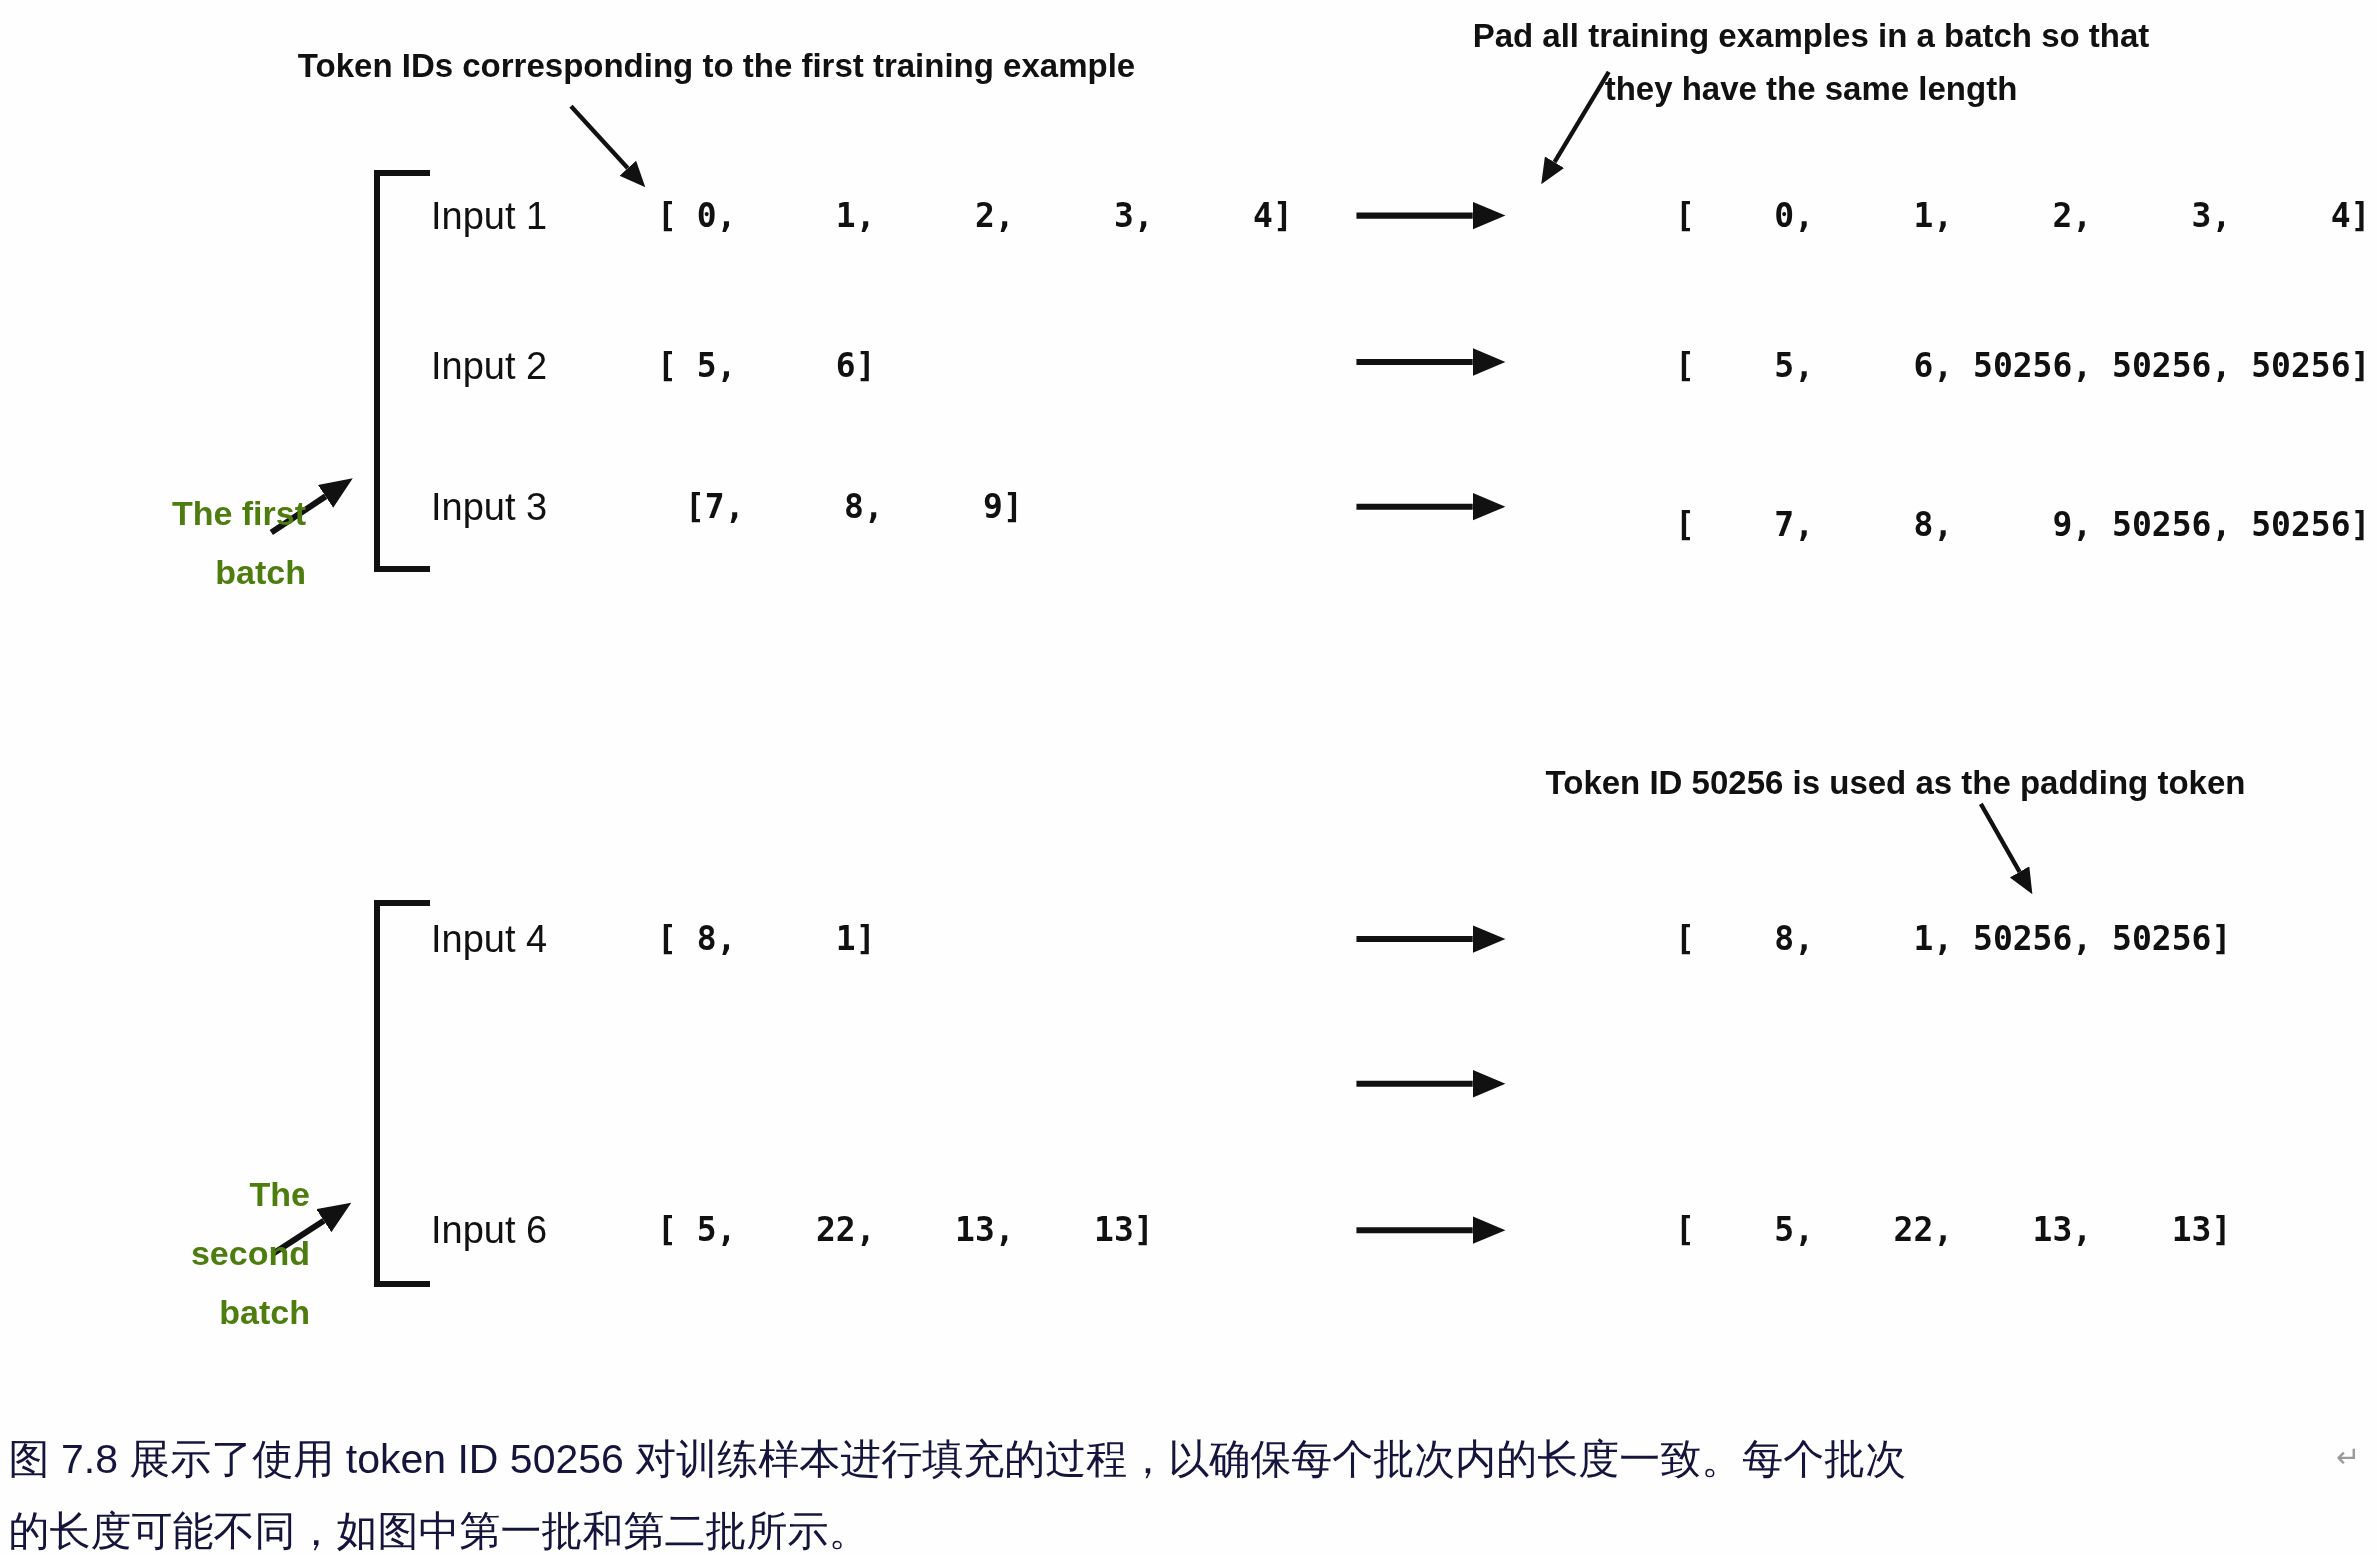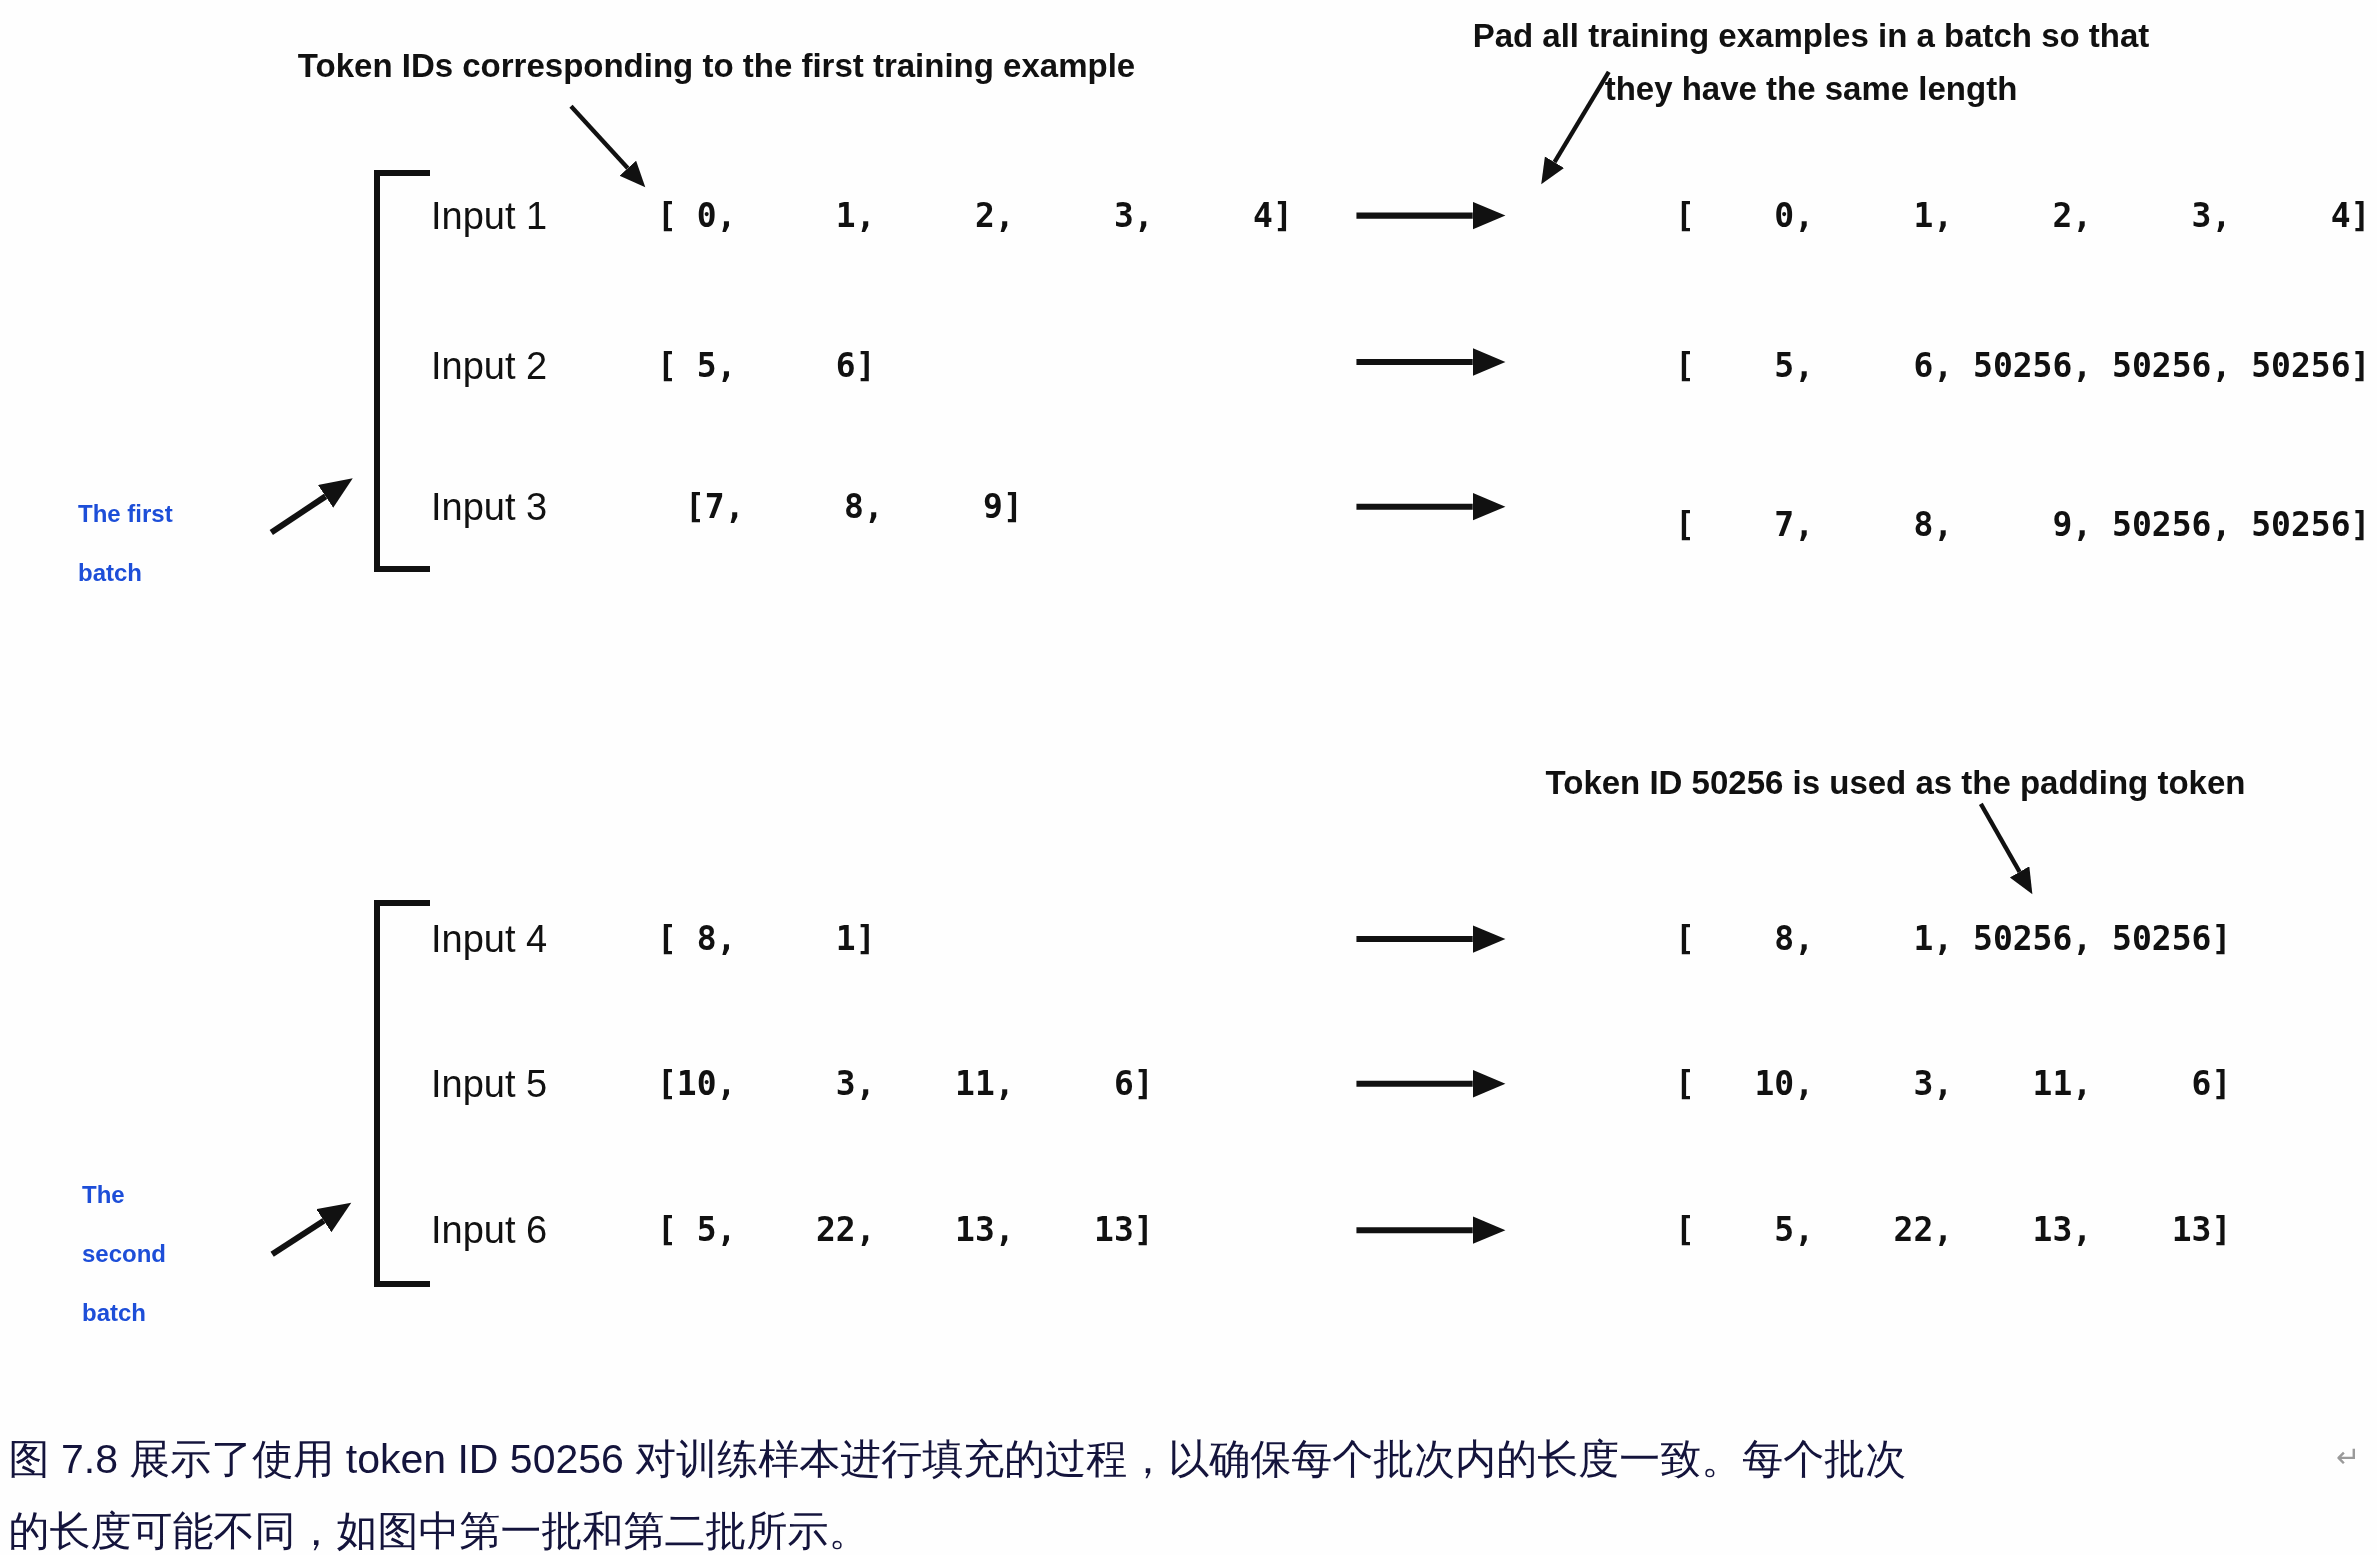"The first" .batch-label { color: #1d4ed8 -> #4d7c0f; font-size: 24px -> 34px; text-align: left -> right }
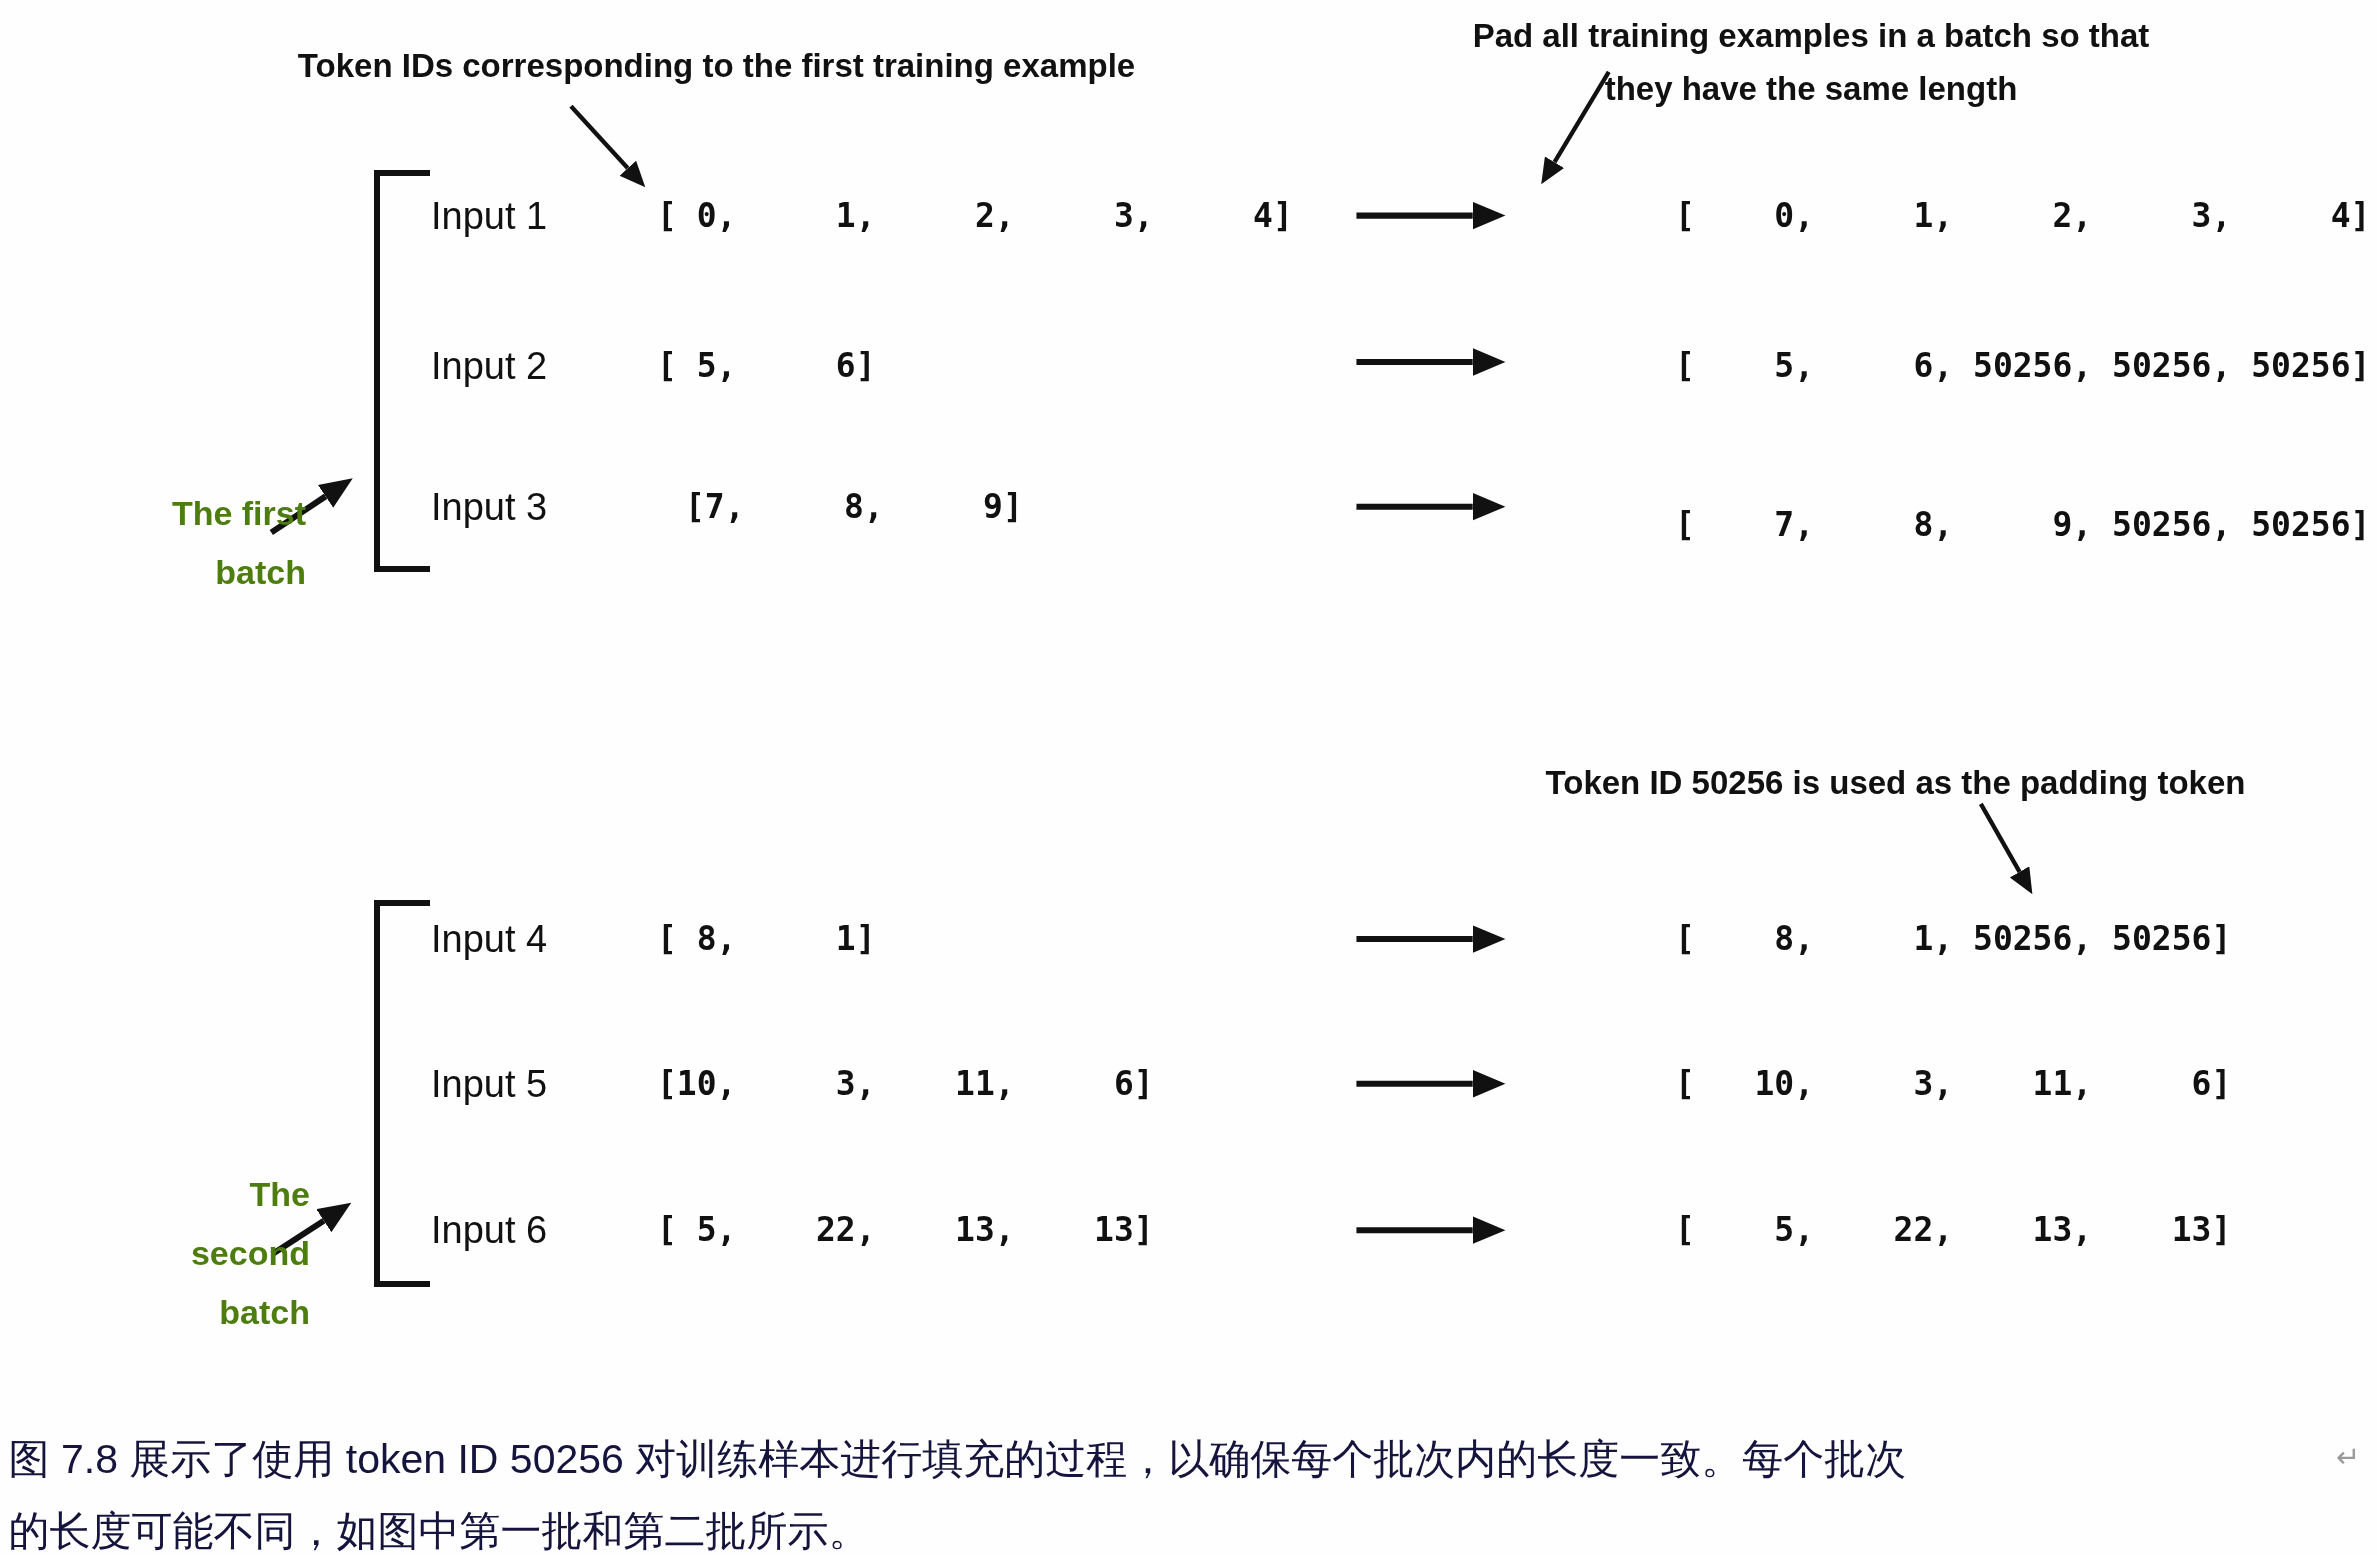"Input 5" div.row { html: <div> <span>Input 5</span> <span>[10, 3, 11, 6]</span> <span>[ 10, 3, 11, 6]</span> </div> -> none }
